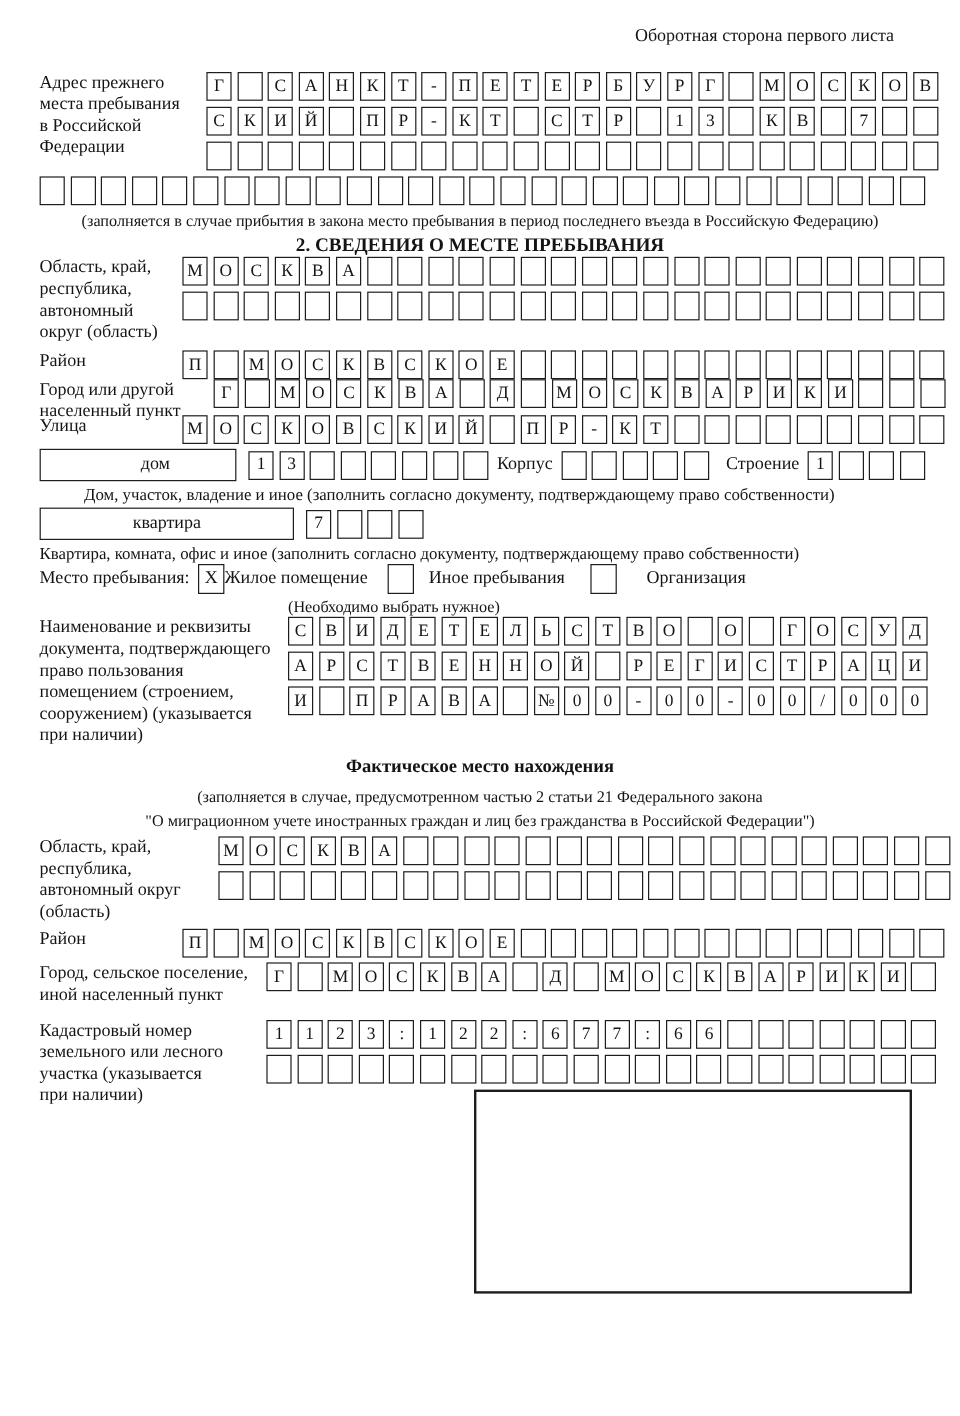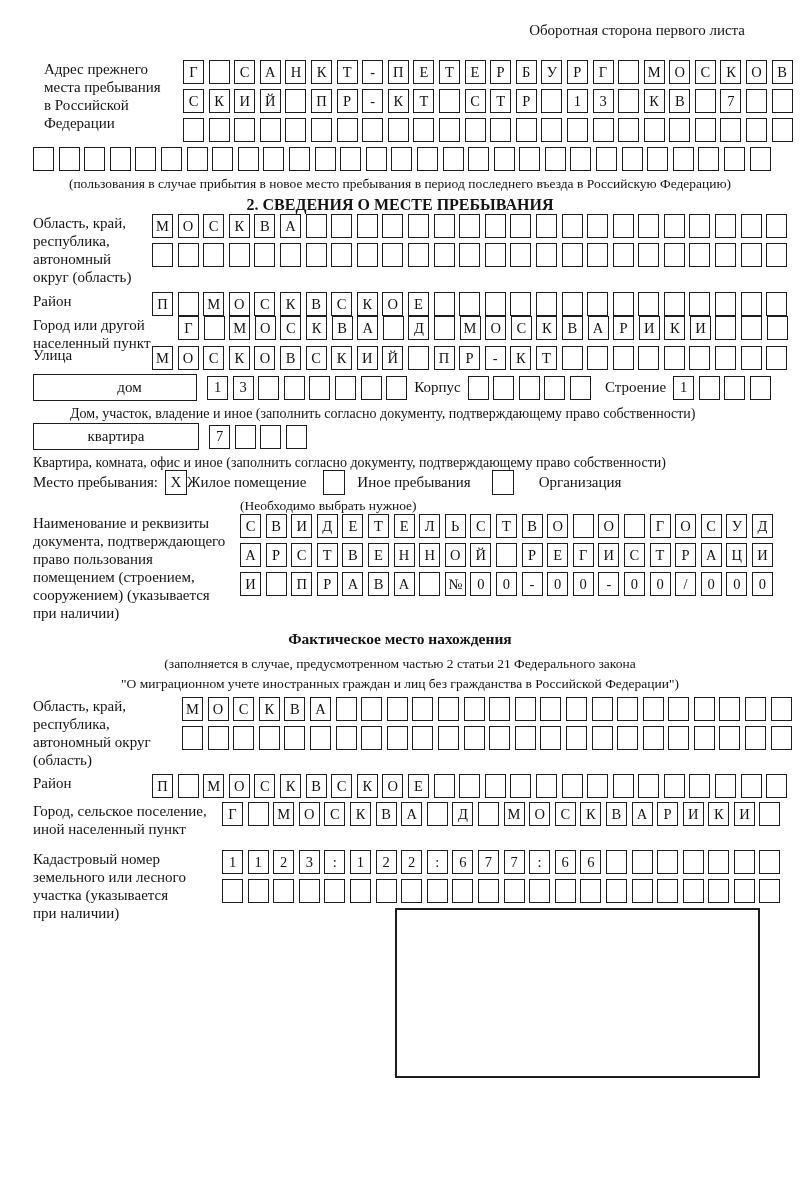"Адрес прежнего" div.field { left: 44px -> 33px }
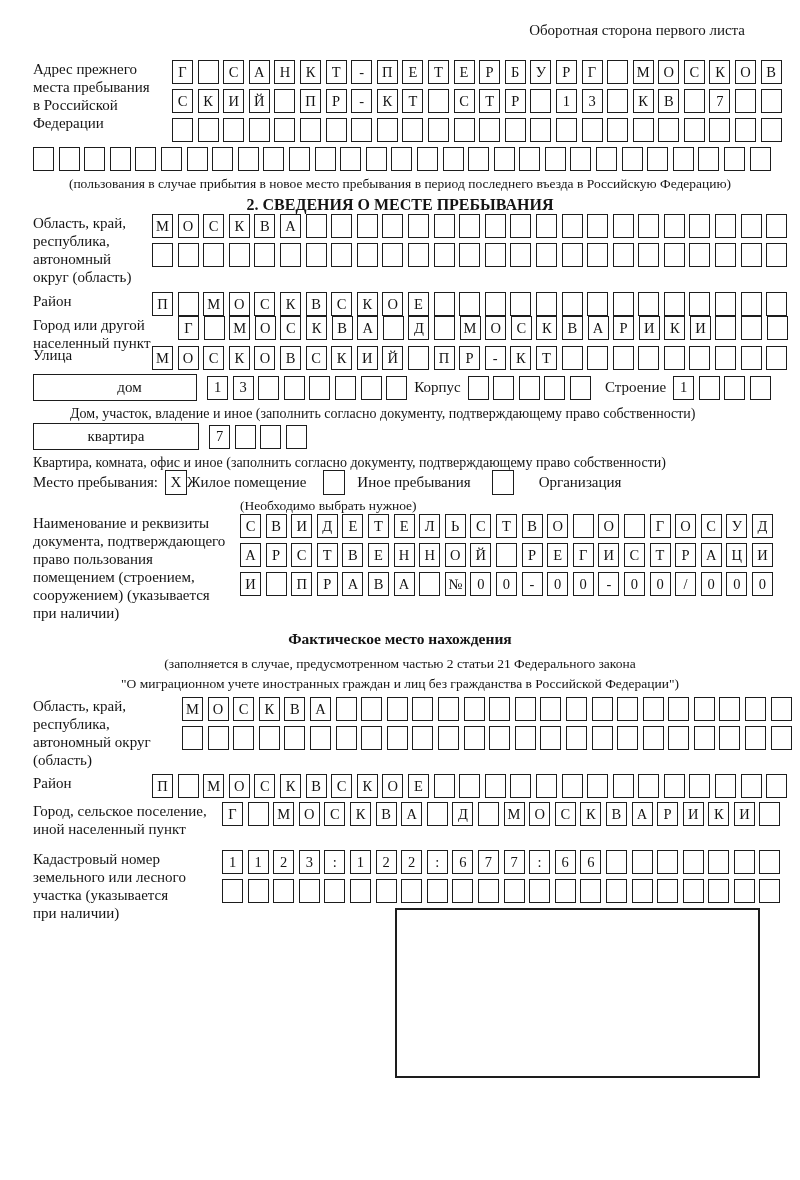"(пользования в случае прибытия в" div.abs { text: пользования в случае прибытия в новое -> заполняется в случае прибытия в закона }
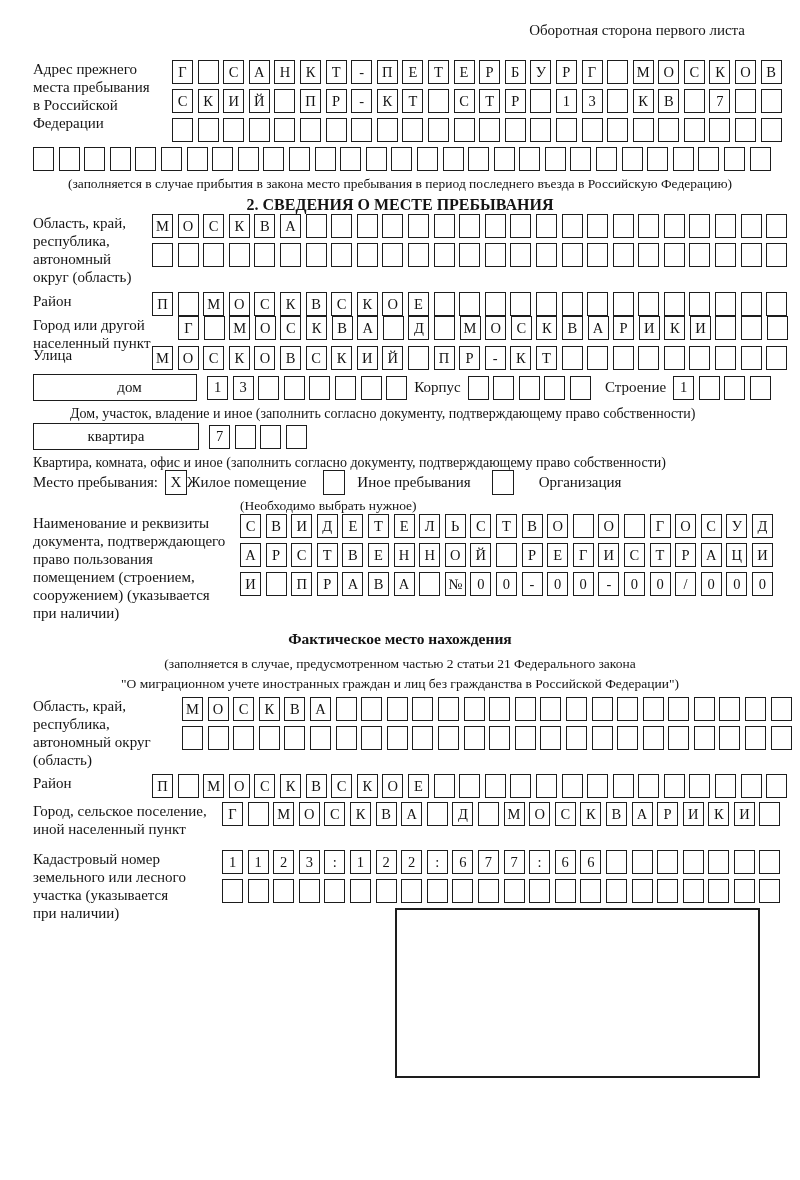"квартира" div.bigbox { width: 166px -> 212px }
